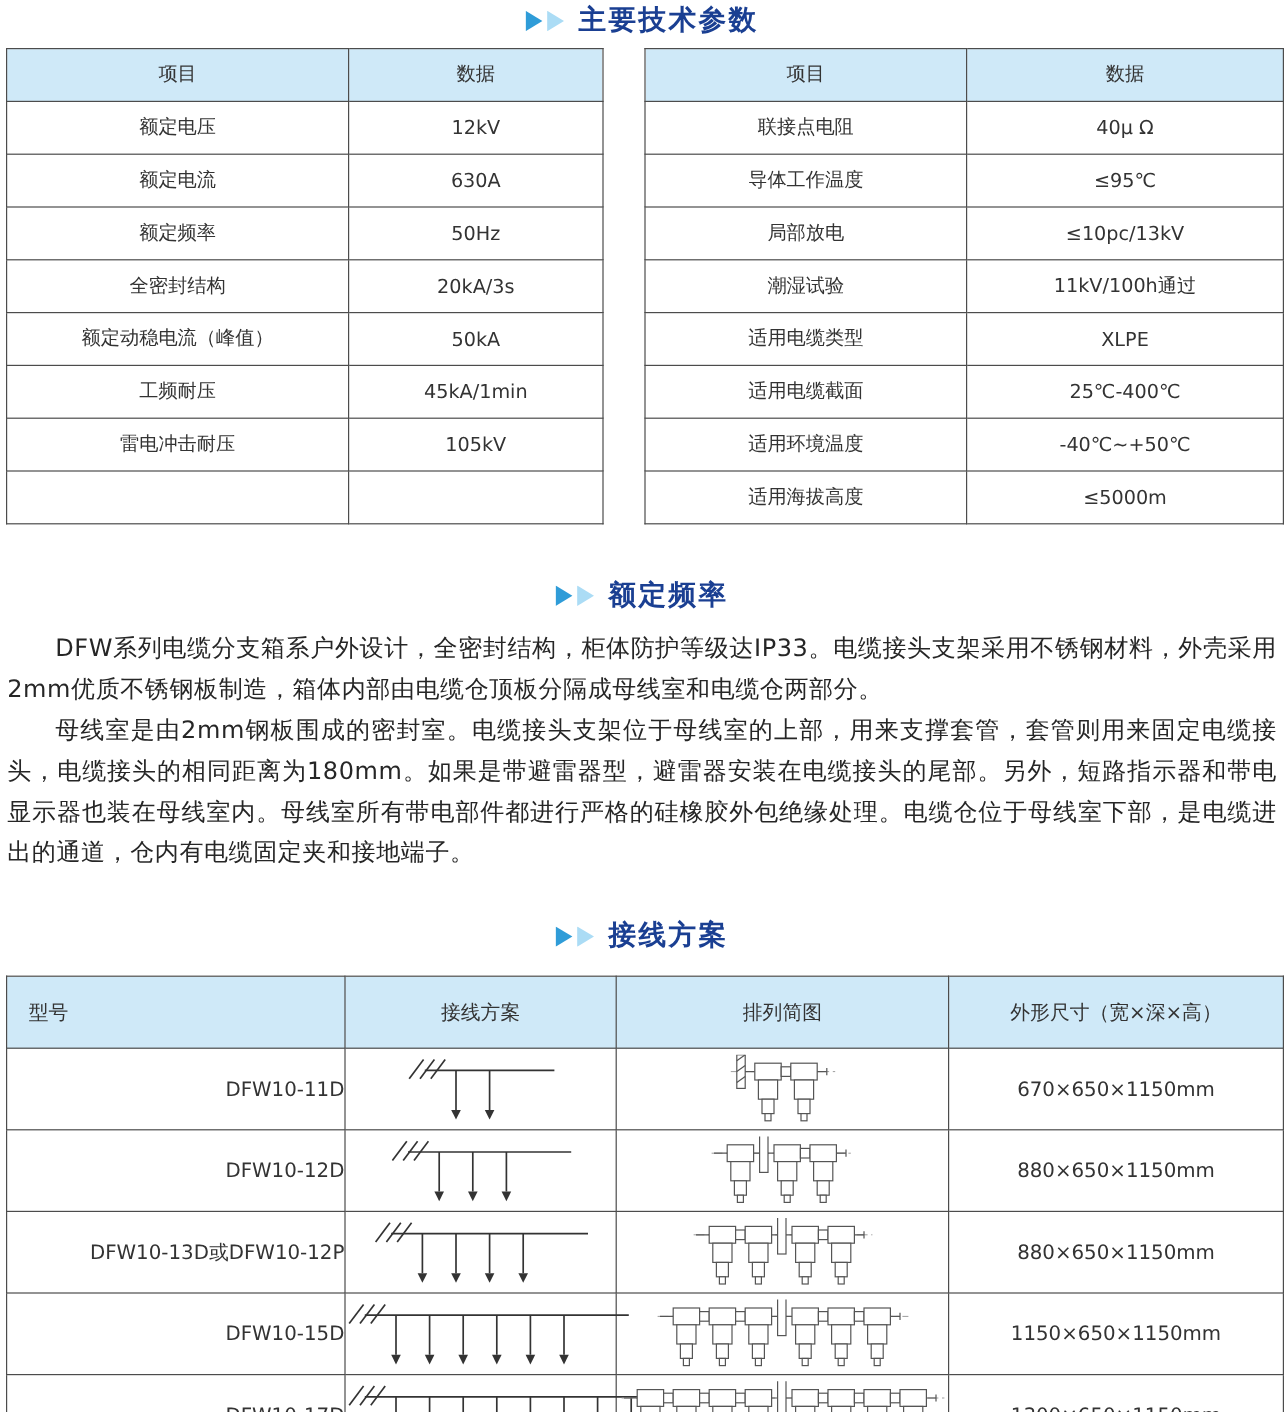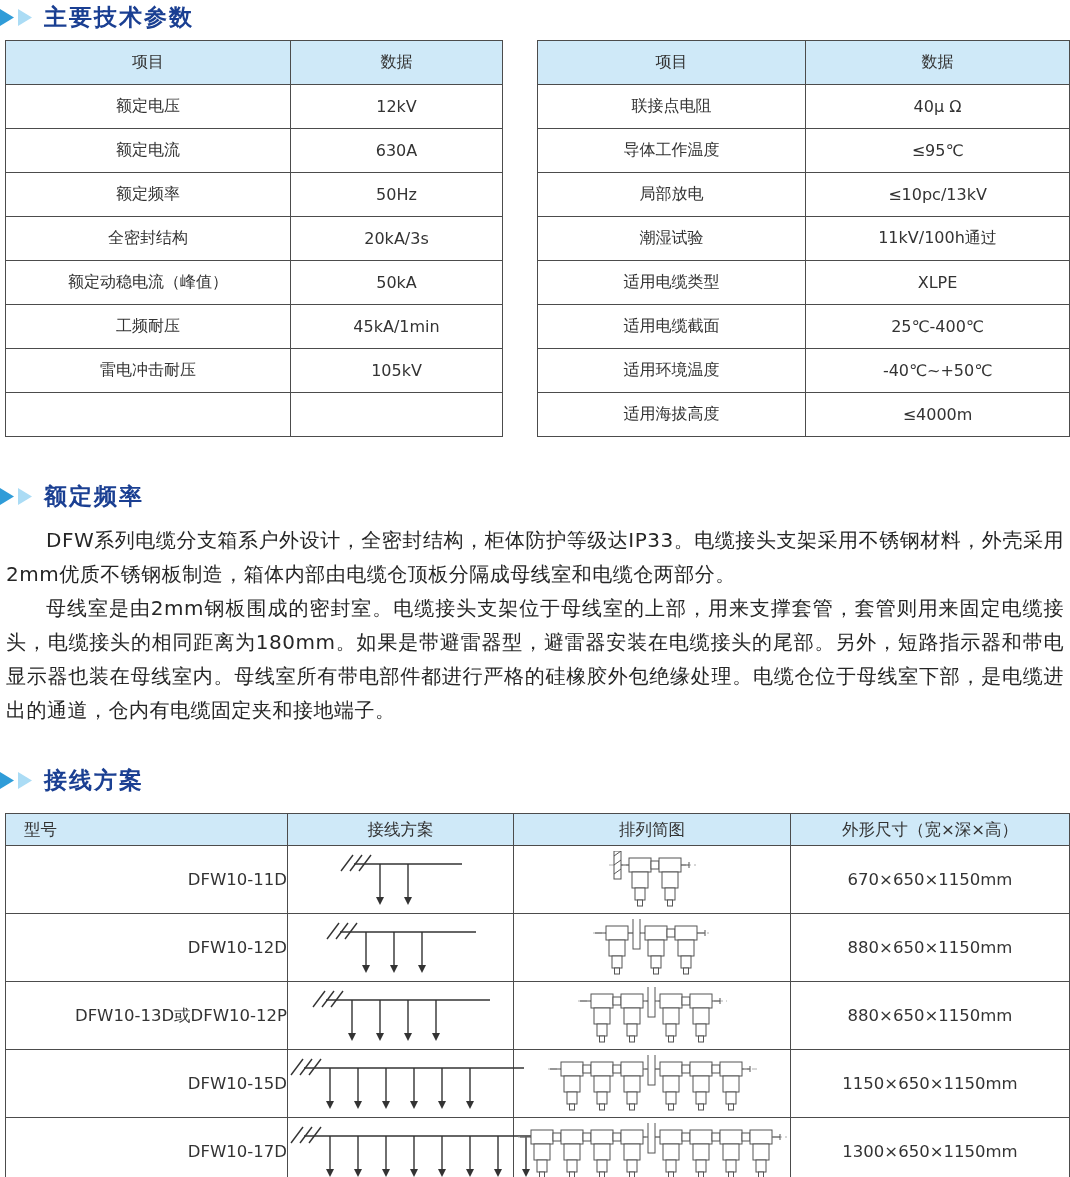"主要技术参数" .sec-title { justify-content: none -> center }
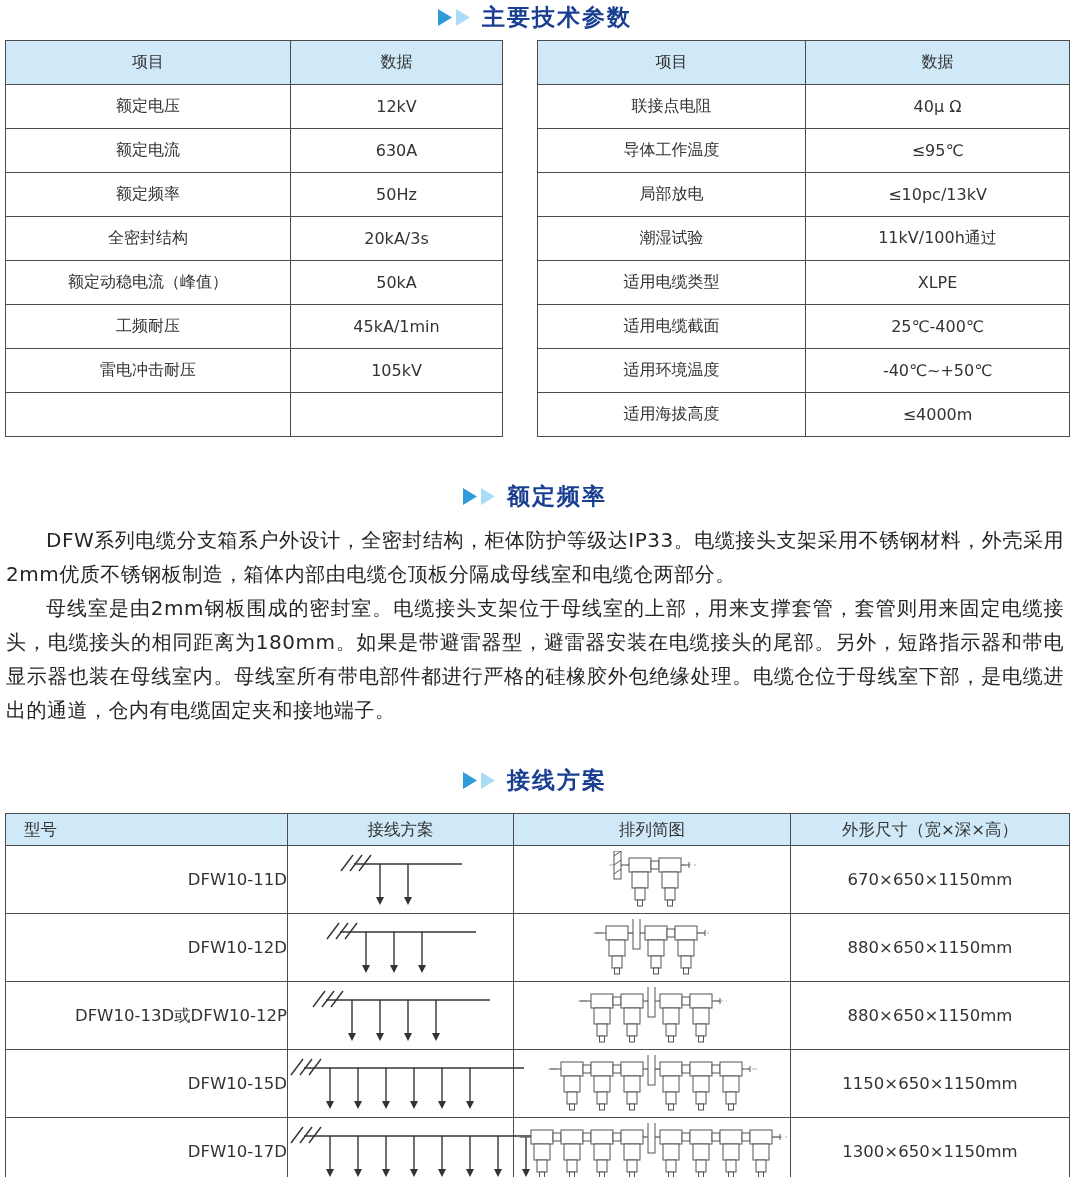"≤4000m" td { text: 4000m -> 5000m }
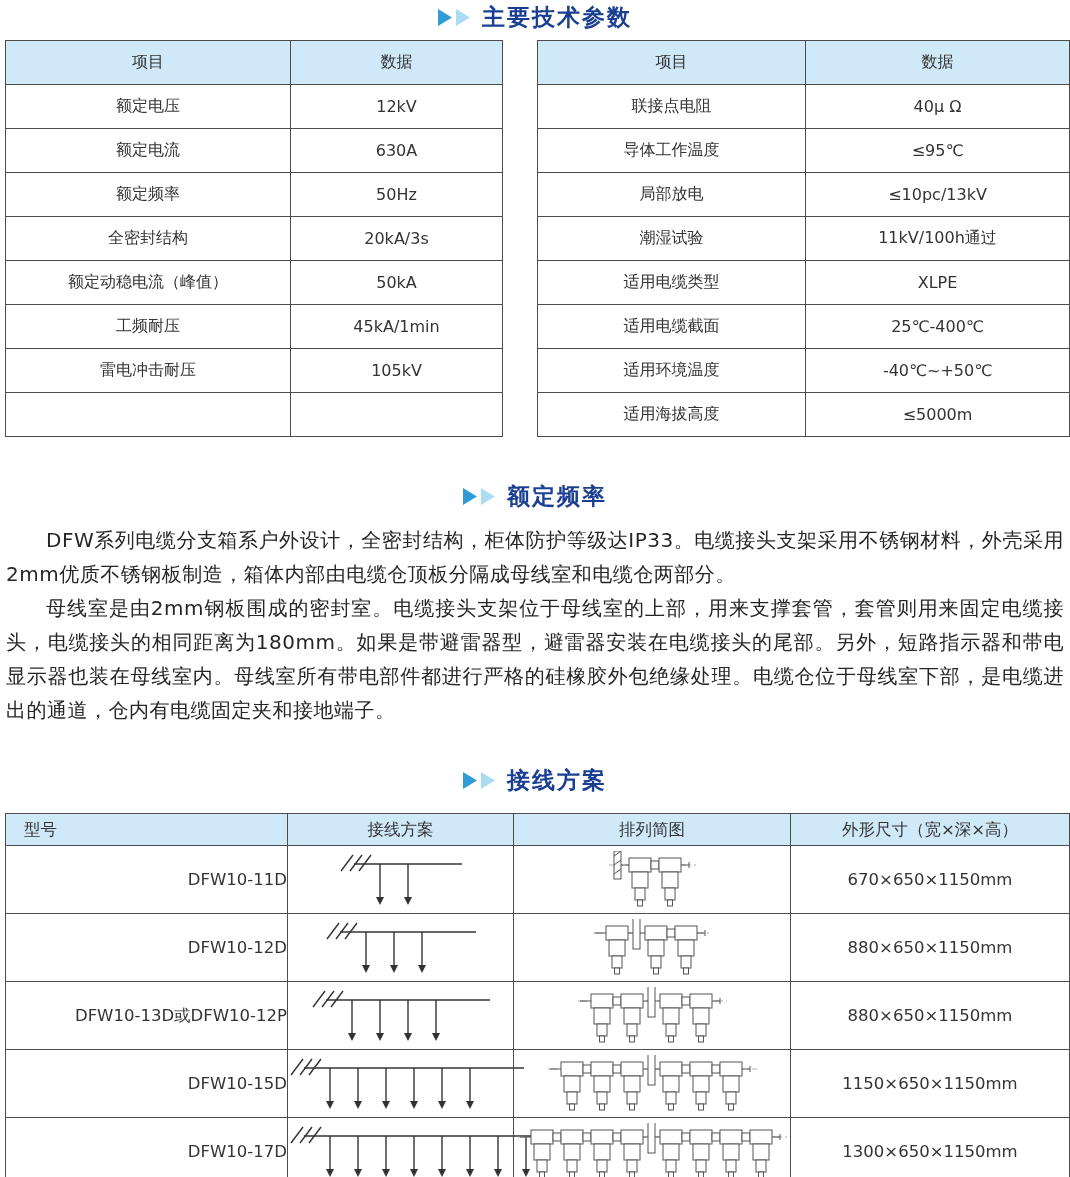"型号" .wtable th { height: 32px -> 60px }
